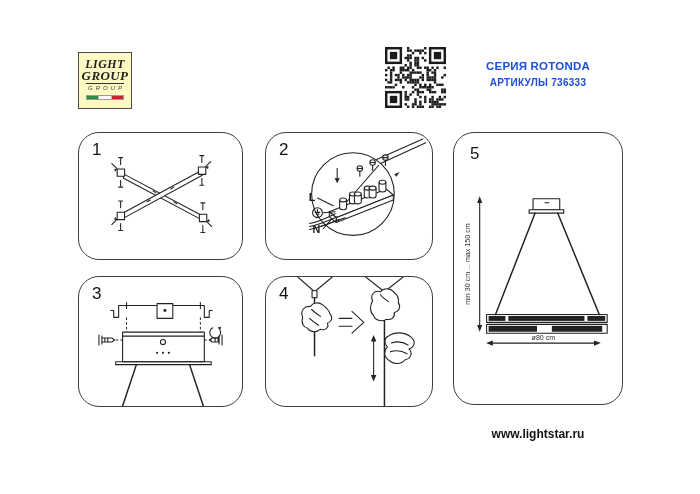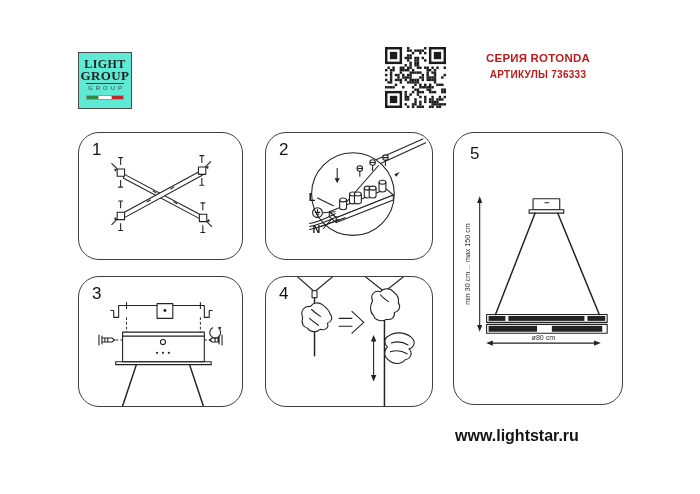"LIGHT" .logo { background: #5eead4 -> #fef9c3; font-style: none -> italic }
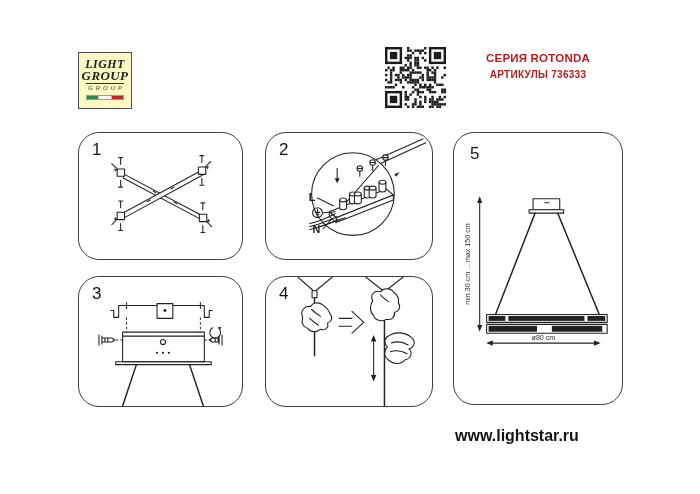"СЕРИЯ ROTONDA" .series-block { color: #b91c1c -> #1d4ed8; top: 52px -> 60px }
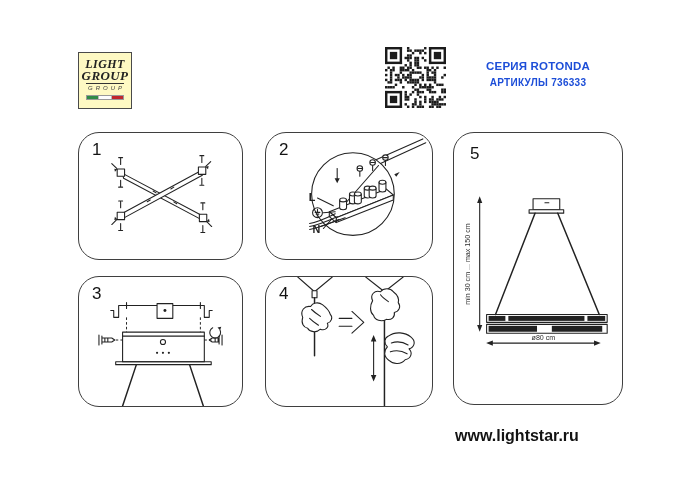"www.lightstar.ru" .website { font-size: 16px -> 12px; text-align: left -> center }
